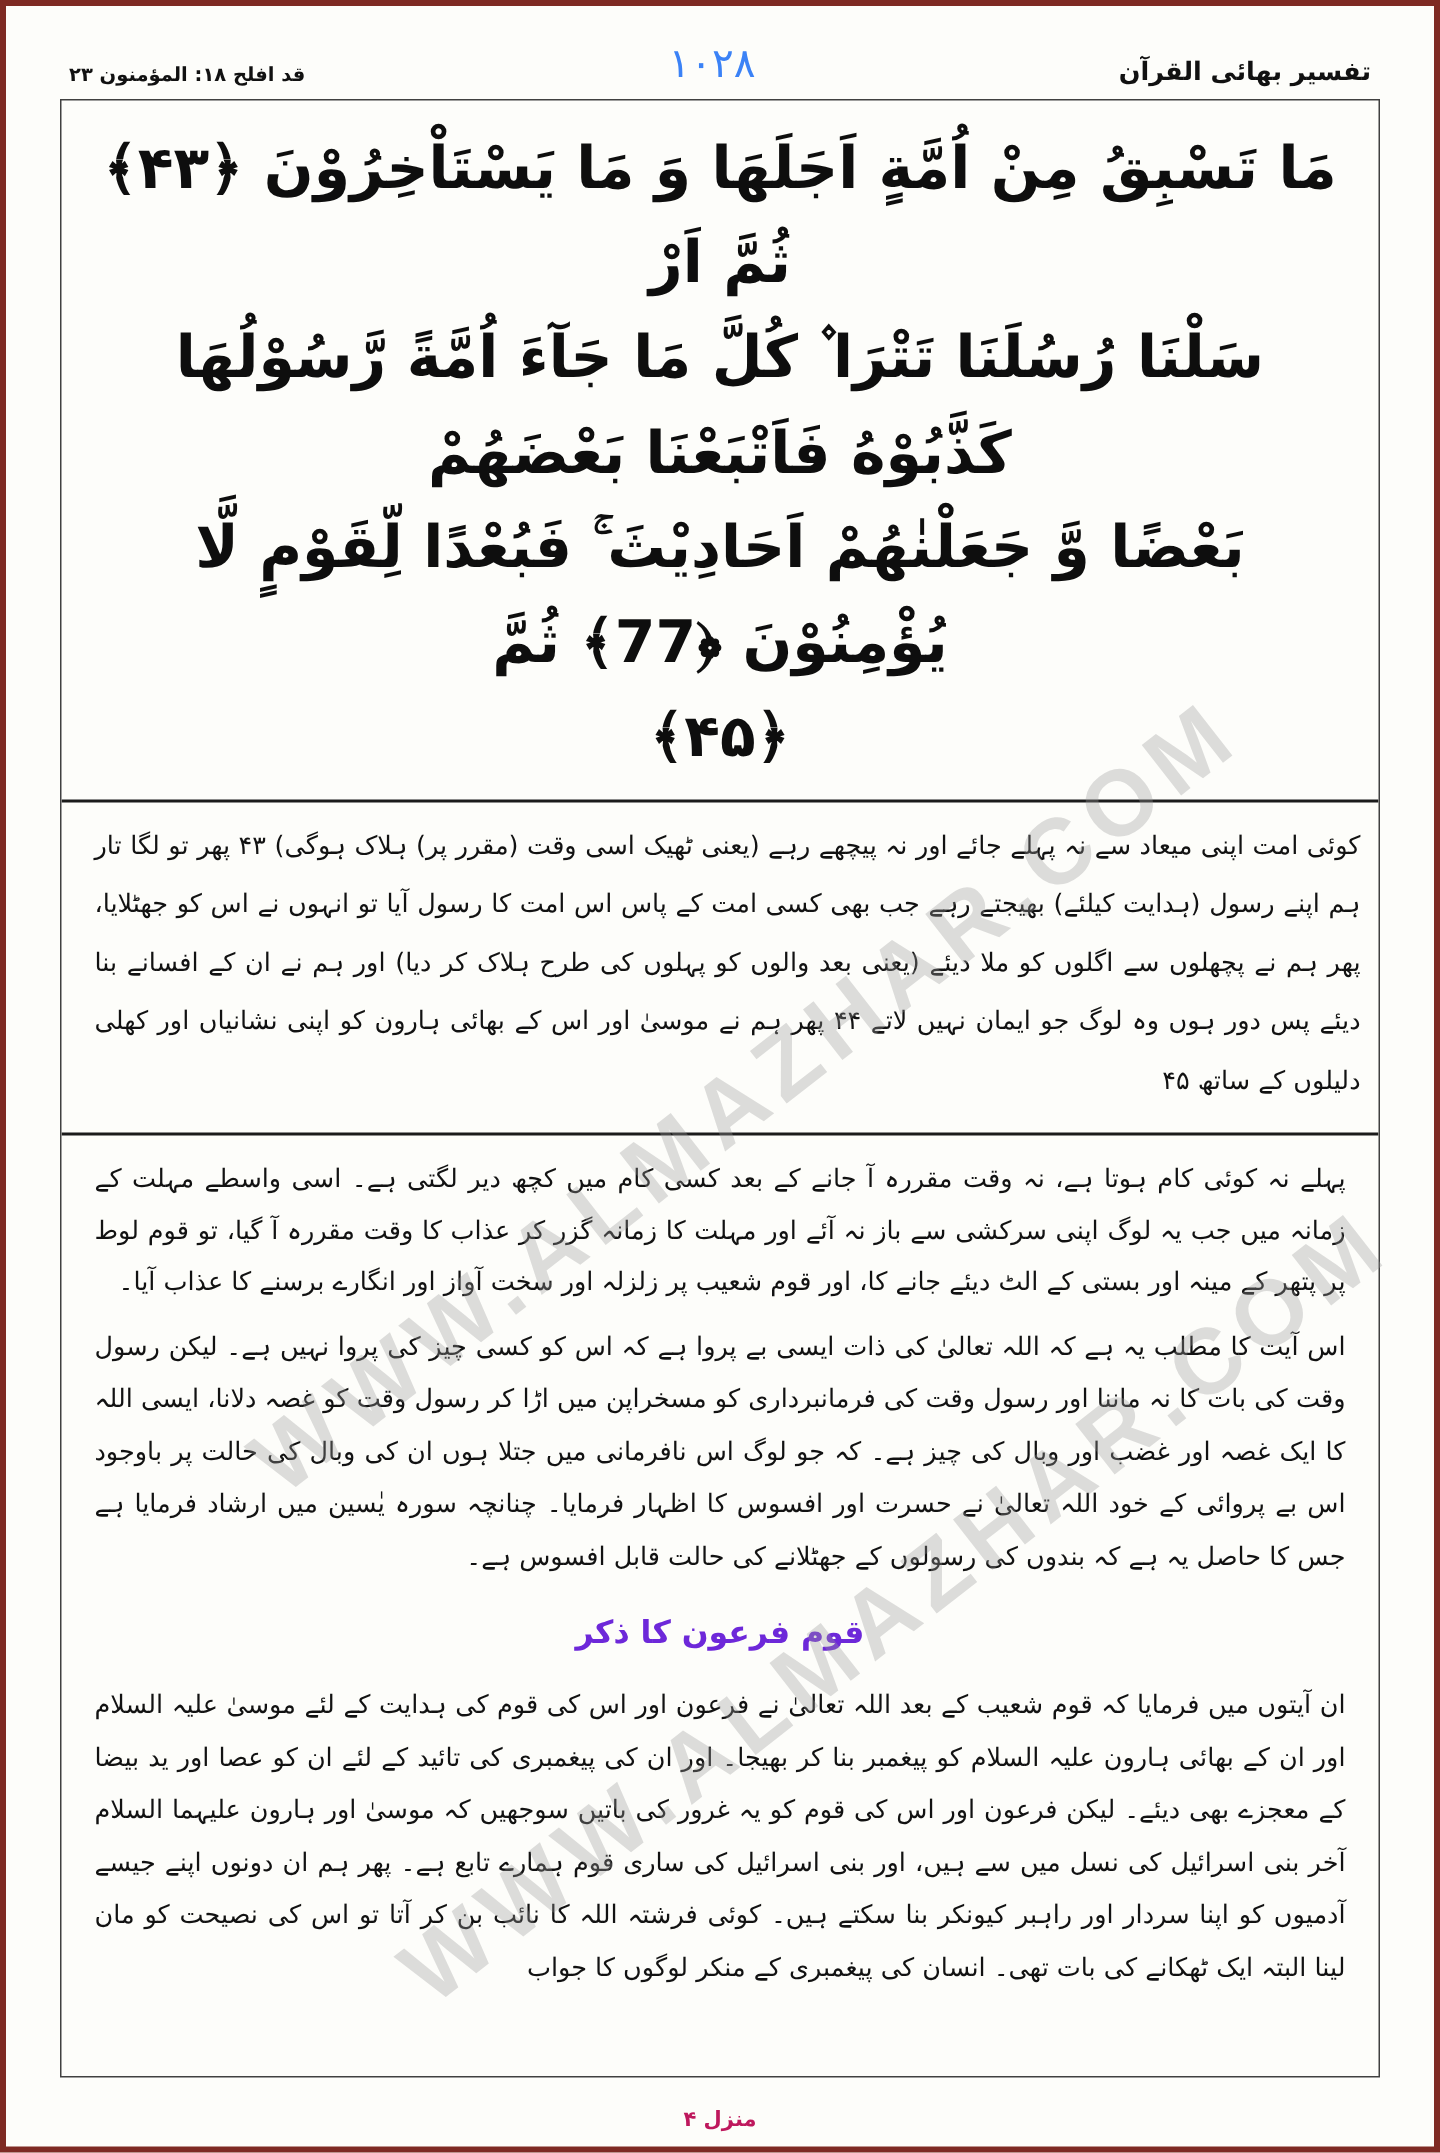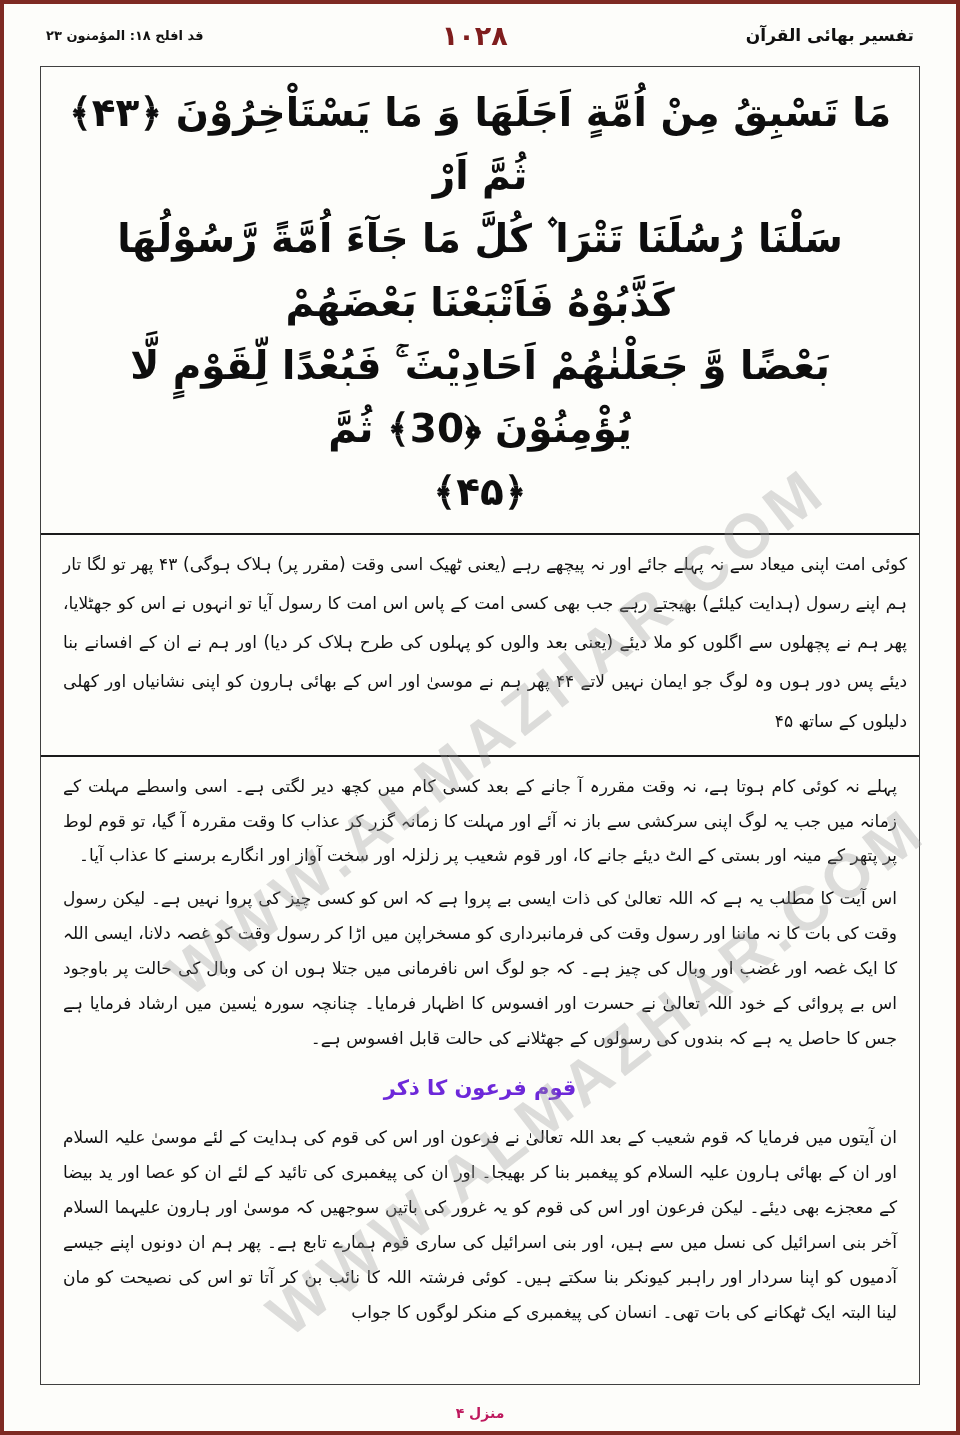"قد افلح ۱۸: المؤمنون ۲۳" .header { align-items: center -> flex-end }
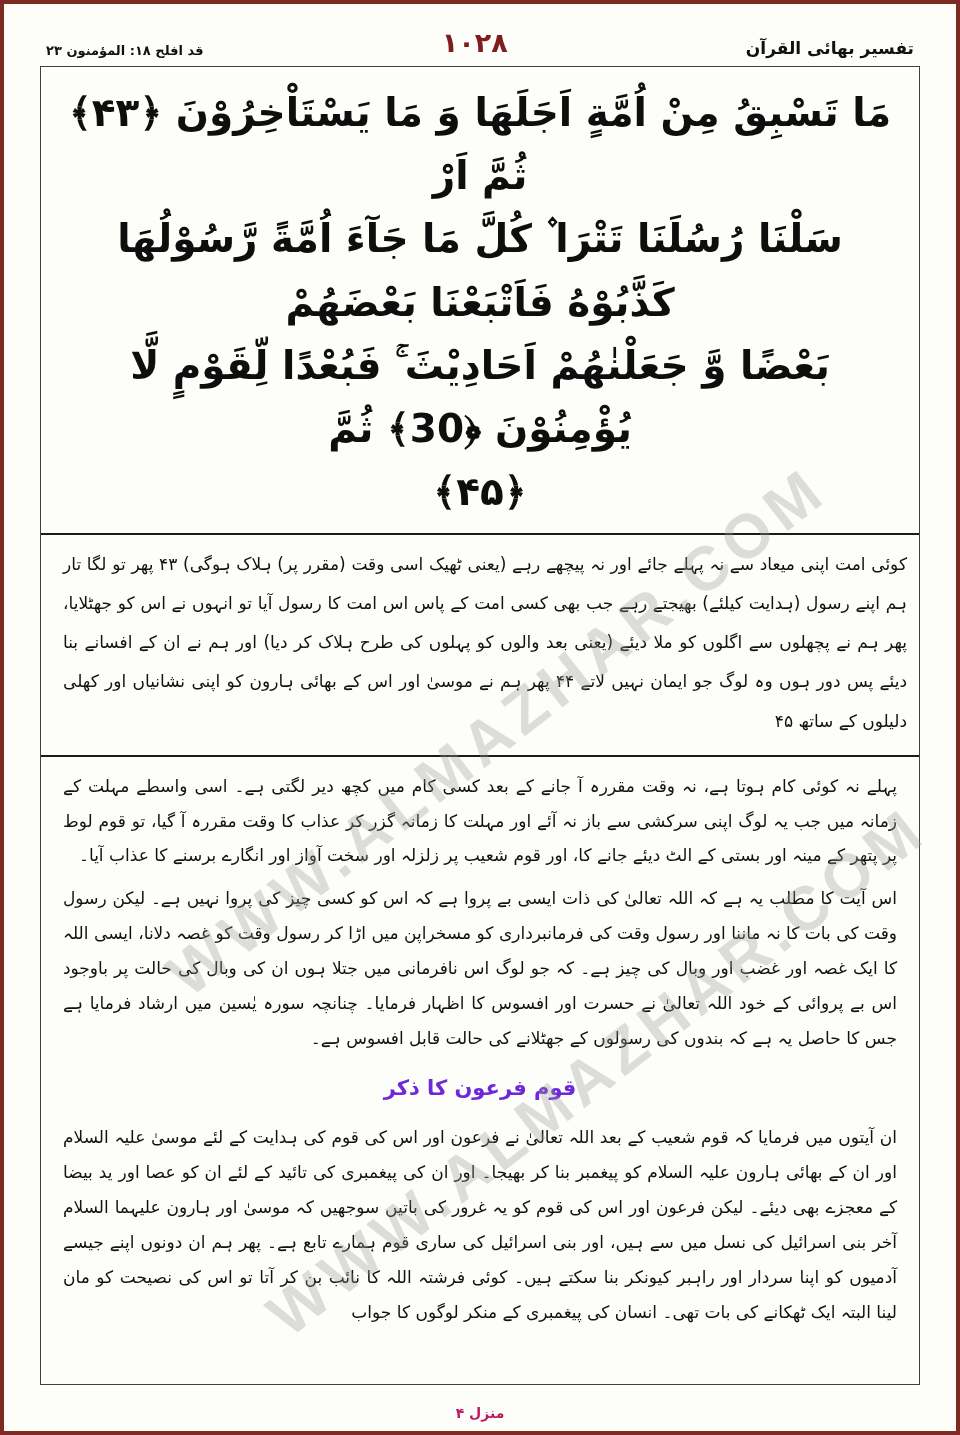"۱۰۲۸" .header-center { color: #7f1d1d -> #3b82f6; font-weight: bold -> normal }
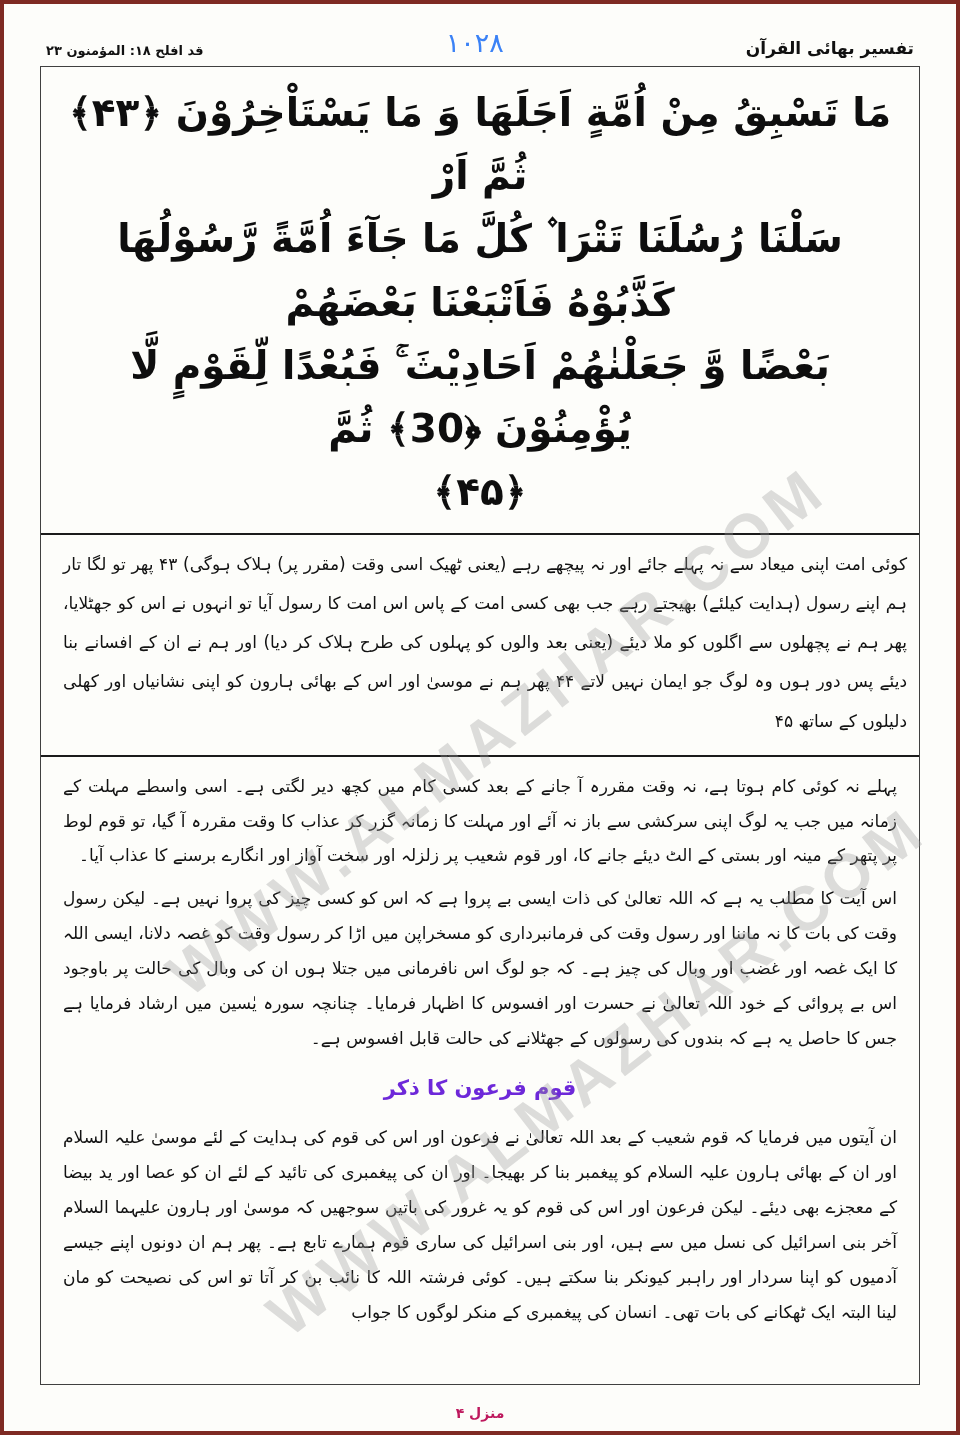"بَعْضًا وَّ جَعَلْنٰهُمْ اَحَادِيْثَ ۚ" div.verse-line { text: 30 -> 77 }
